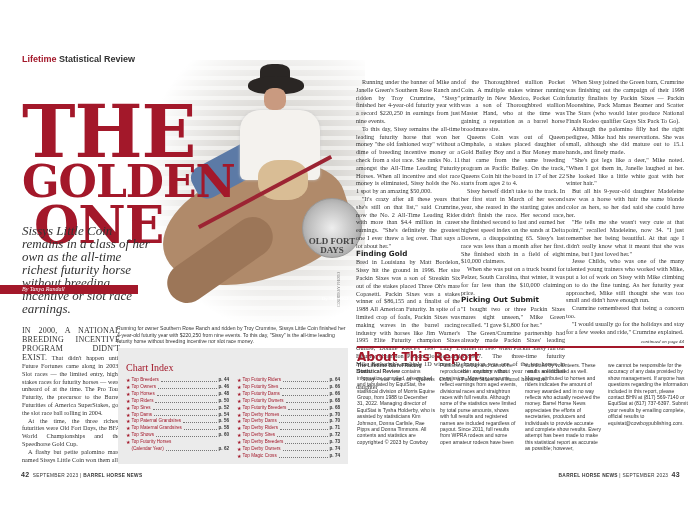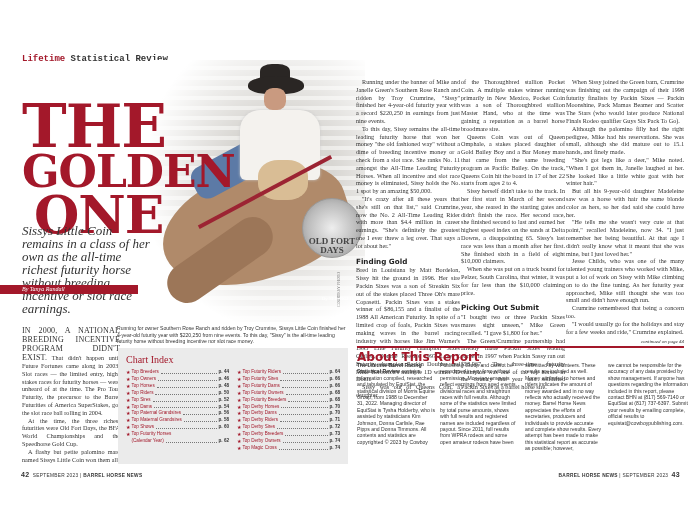"Lifetime Statistical Review" .section-label { font-family: Liberation Mono, monospace -> Liberation Sans, sans-serif }
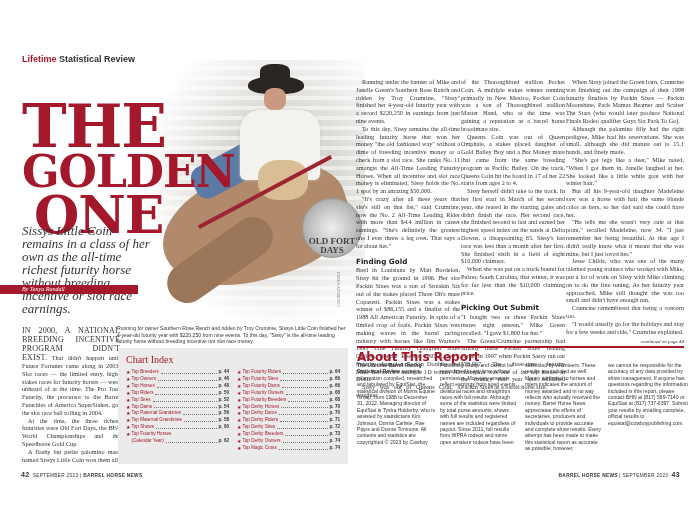"THE" .headline .l1 { font-size: 60px -> 72px }
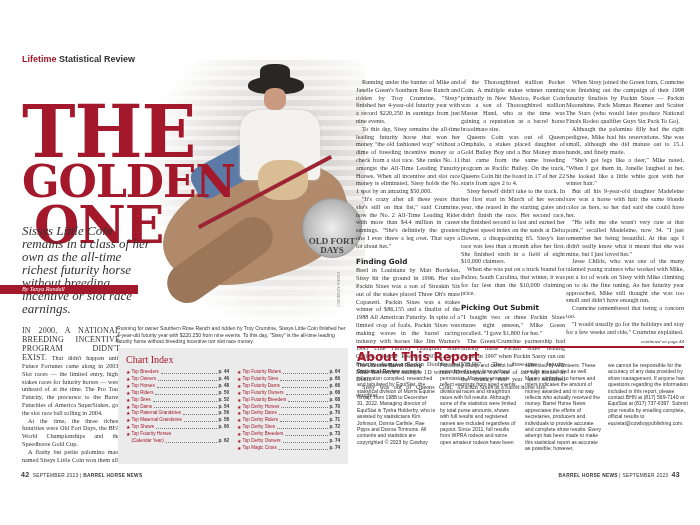"Finding Gold" .col h4 { margin: 8px 0 1px 0 -> 0 0 1px 0 }
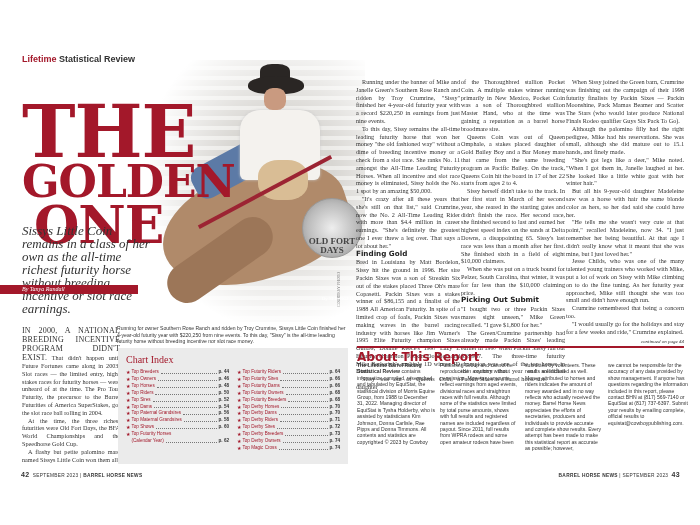"Chart Index" .chart-index { padding: 6px 8px -> 14px 8px }
